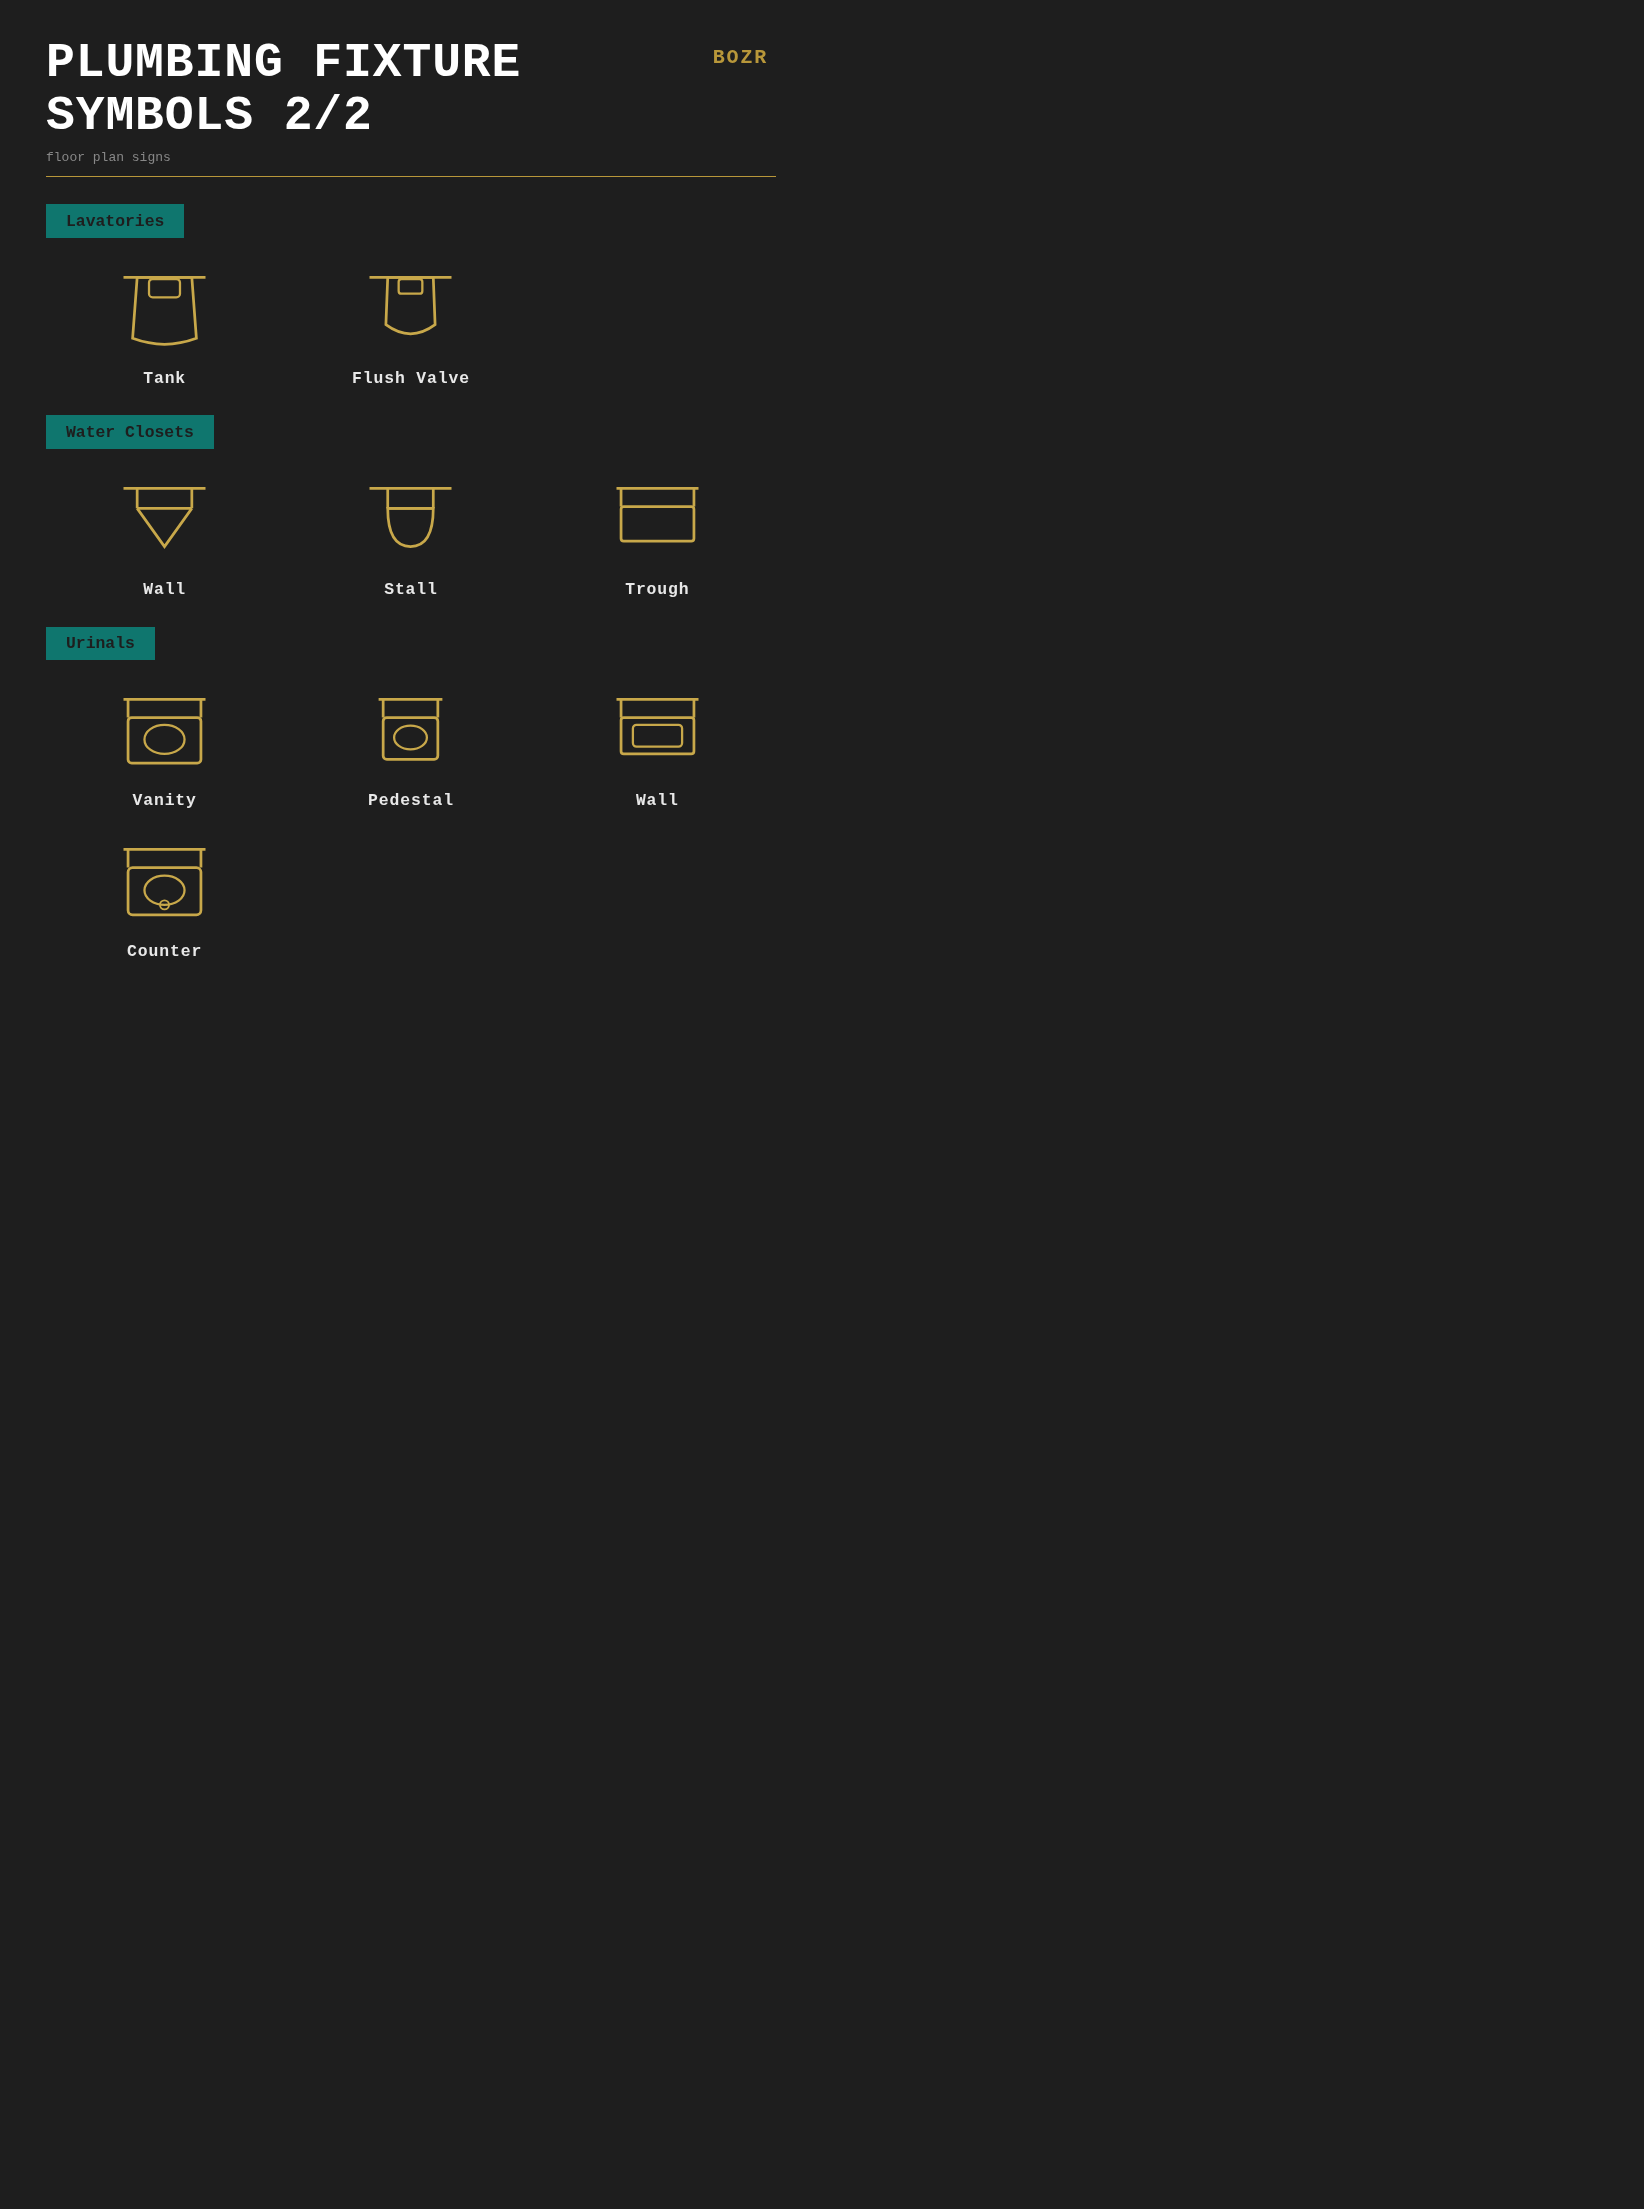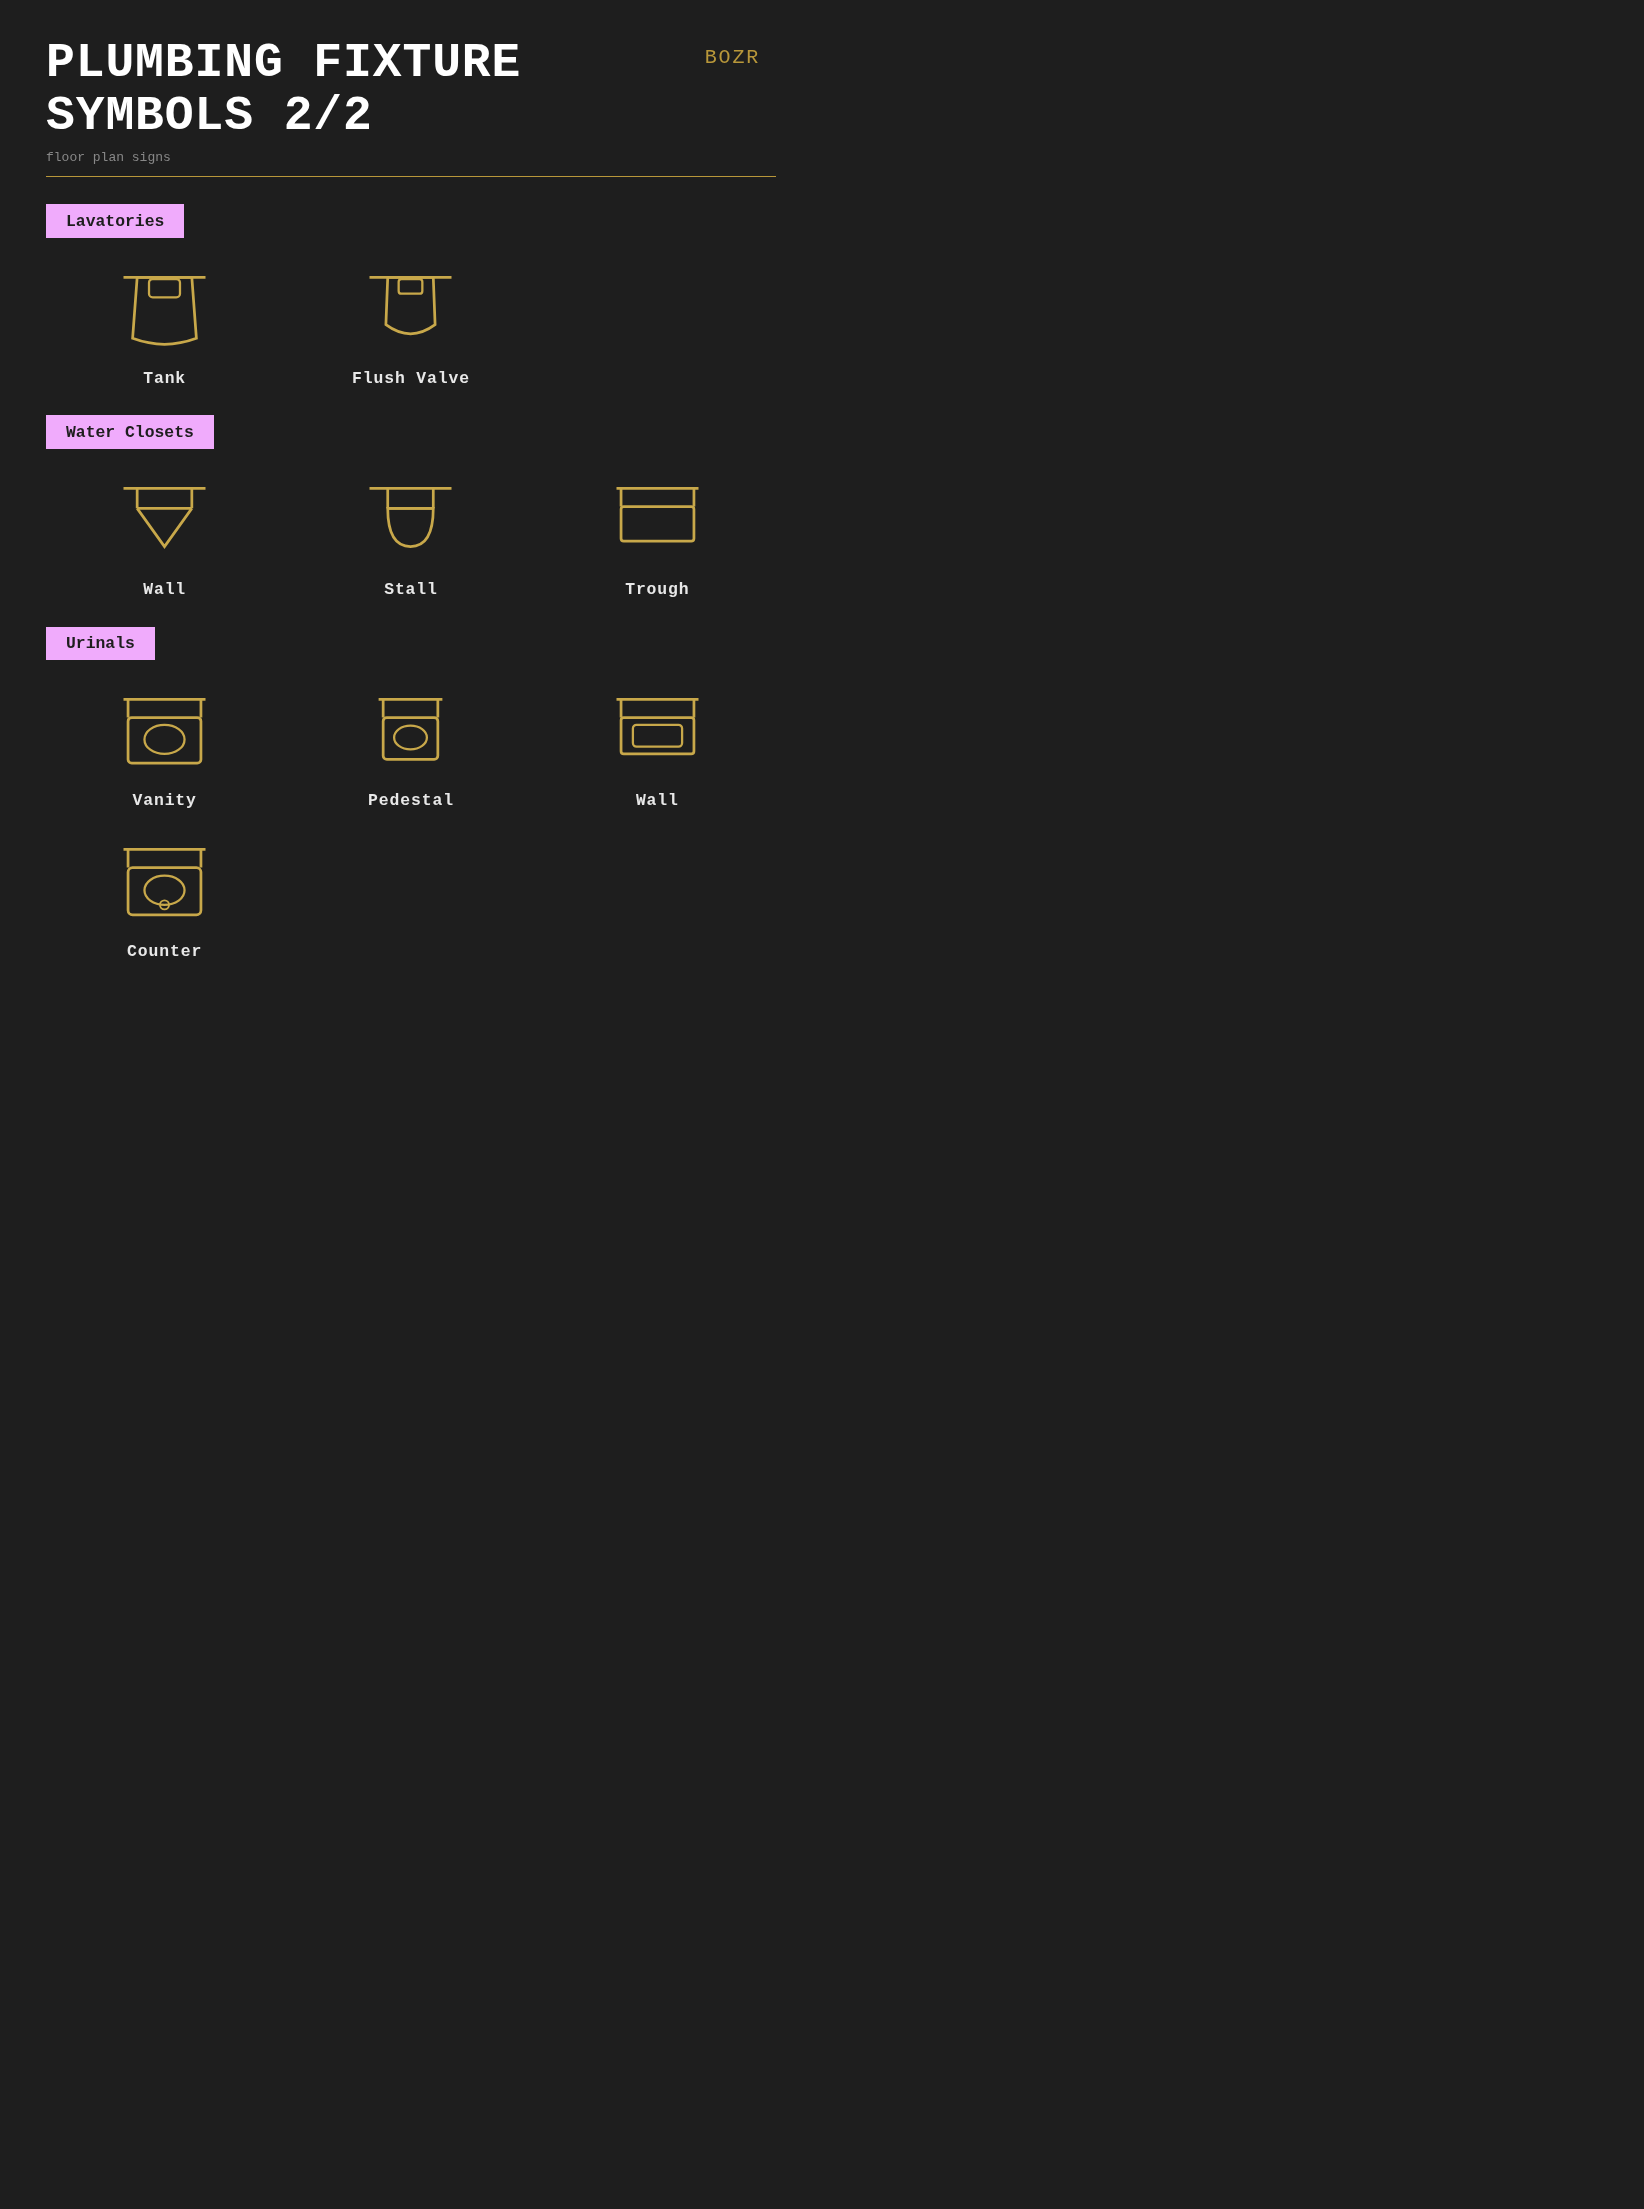"BOZR" .brand { font-weight: 400 -> 700; right: 16px -> 8px }
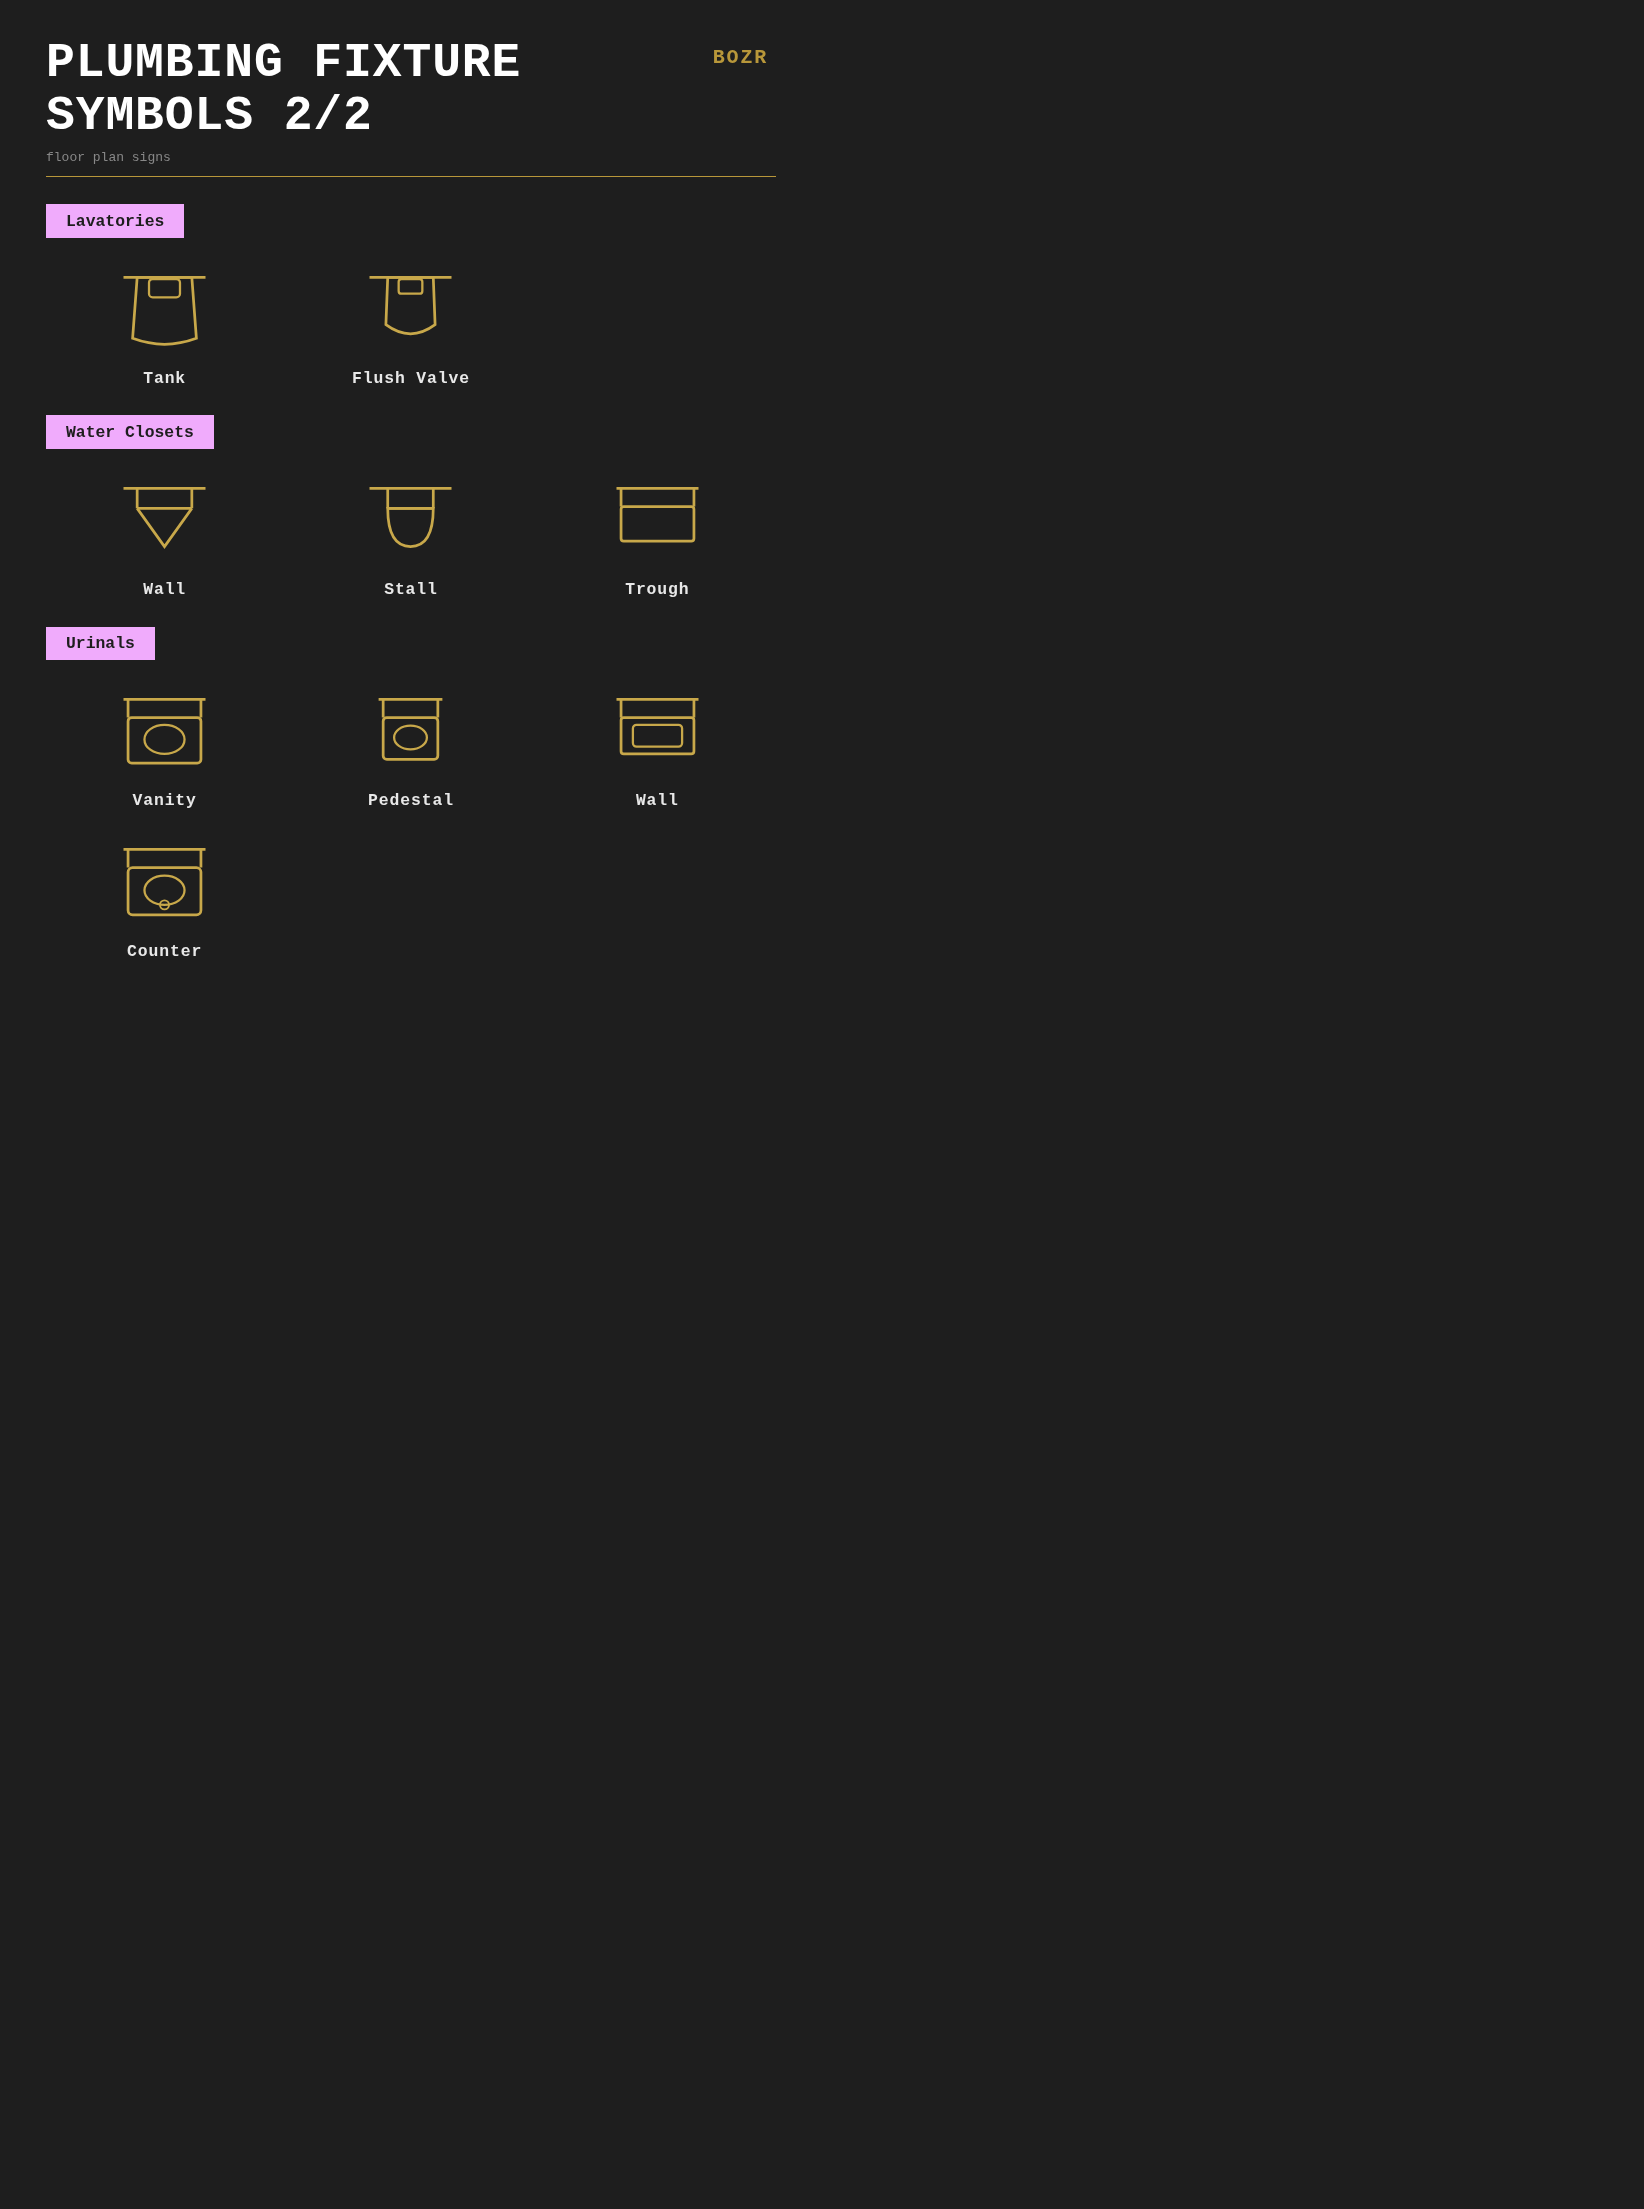"Lavatories" .section-label { background-color: #f0abfc -> #0f766e }
